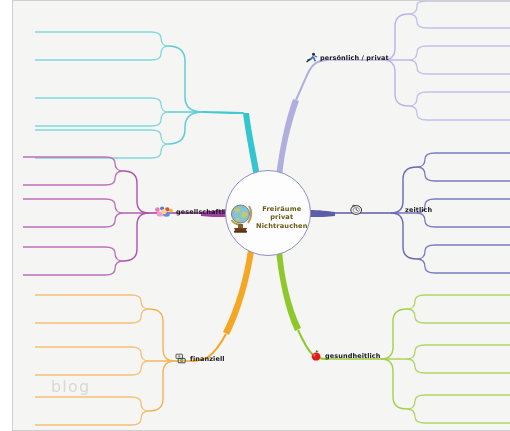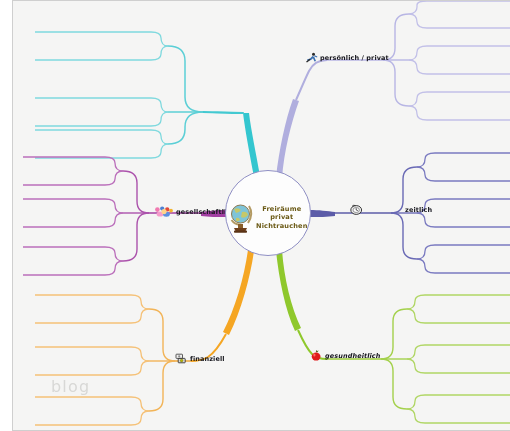"gesundheitlich" div.node-label { font-style: italic -> none }
